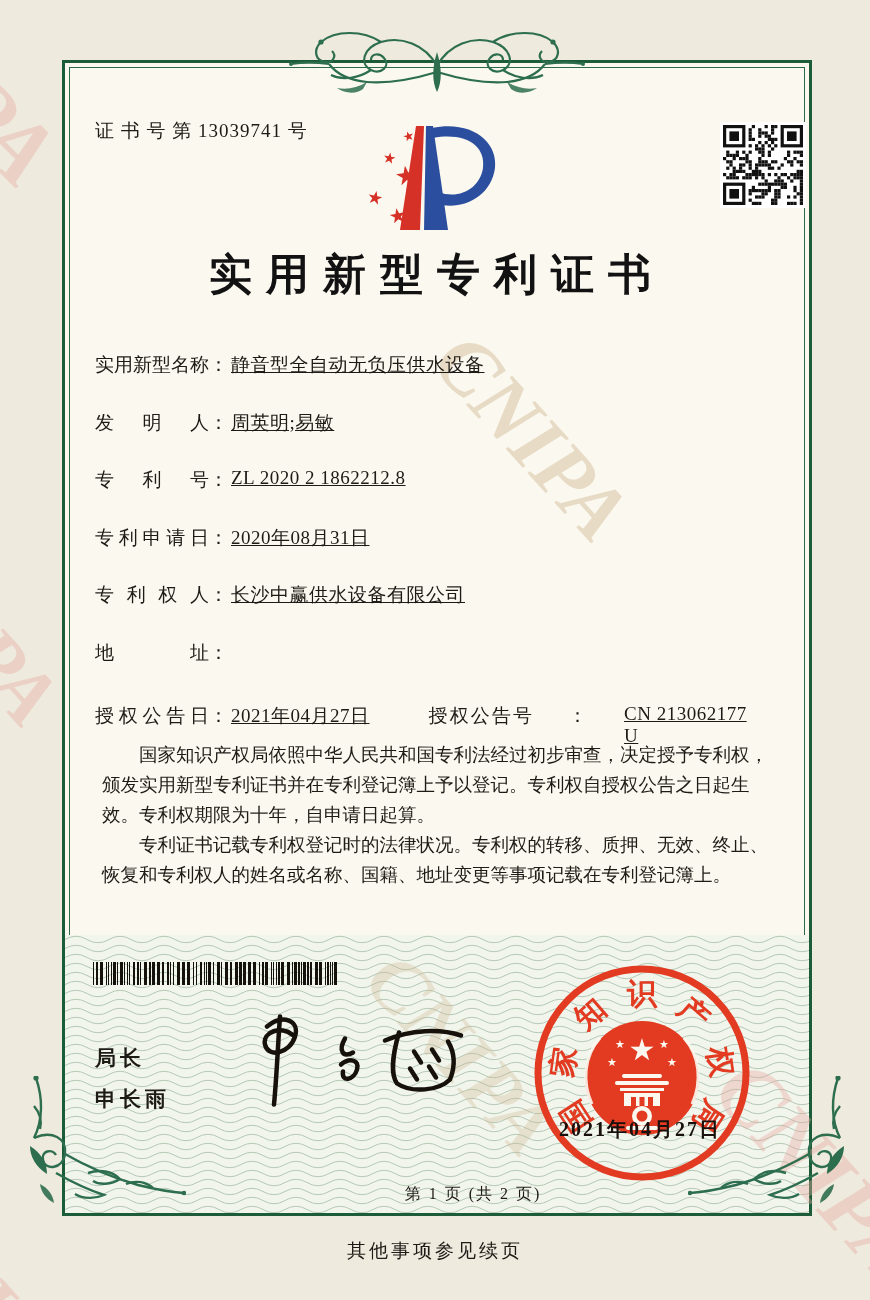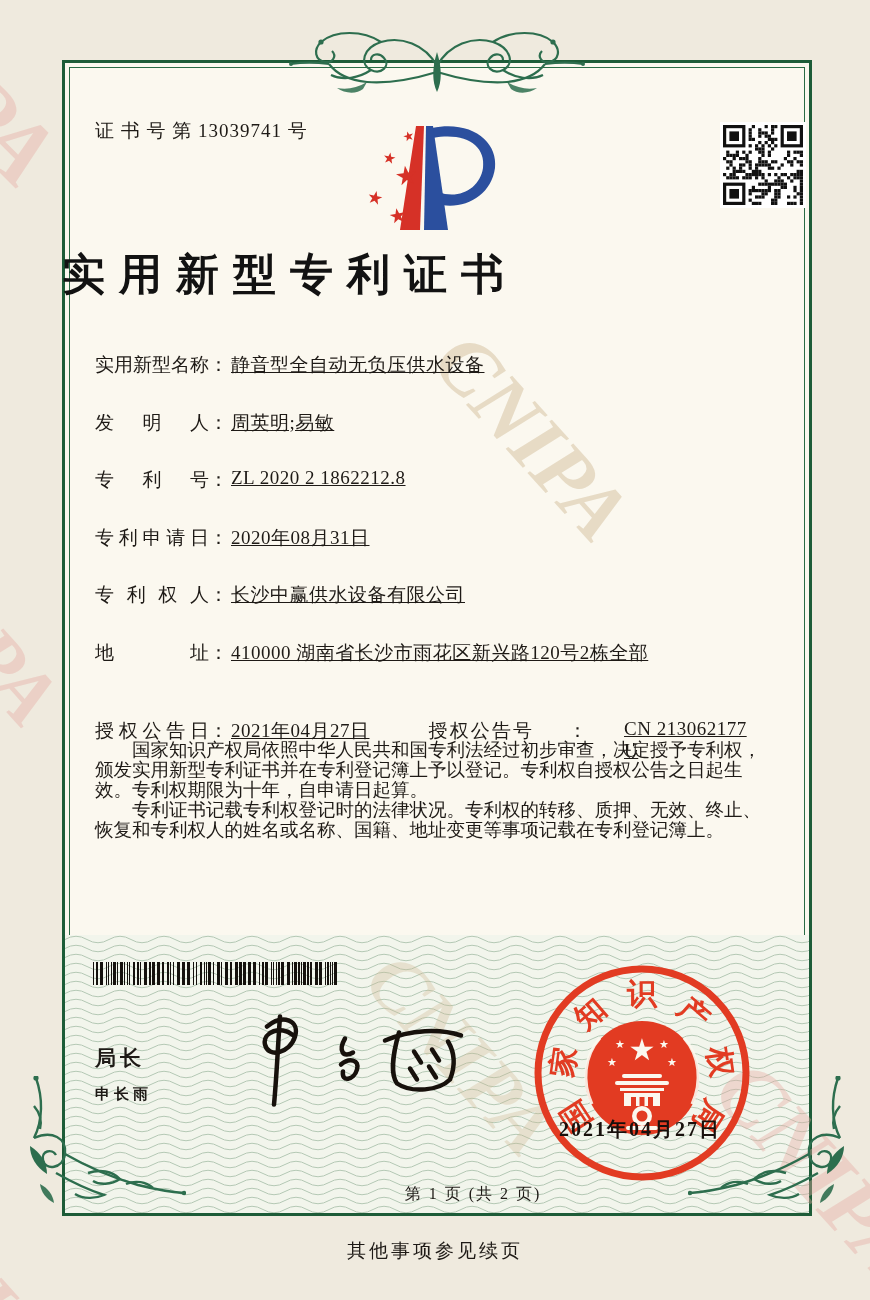"实用新型专利证书" .title { text-align: left -> center }
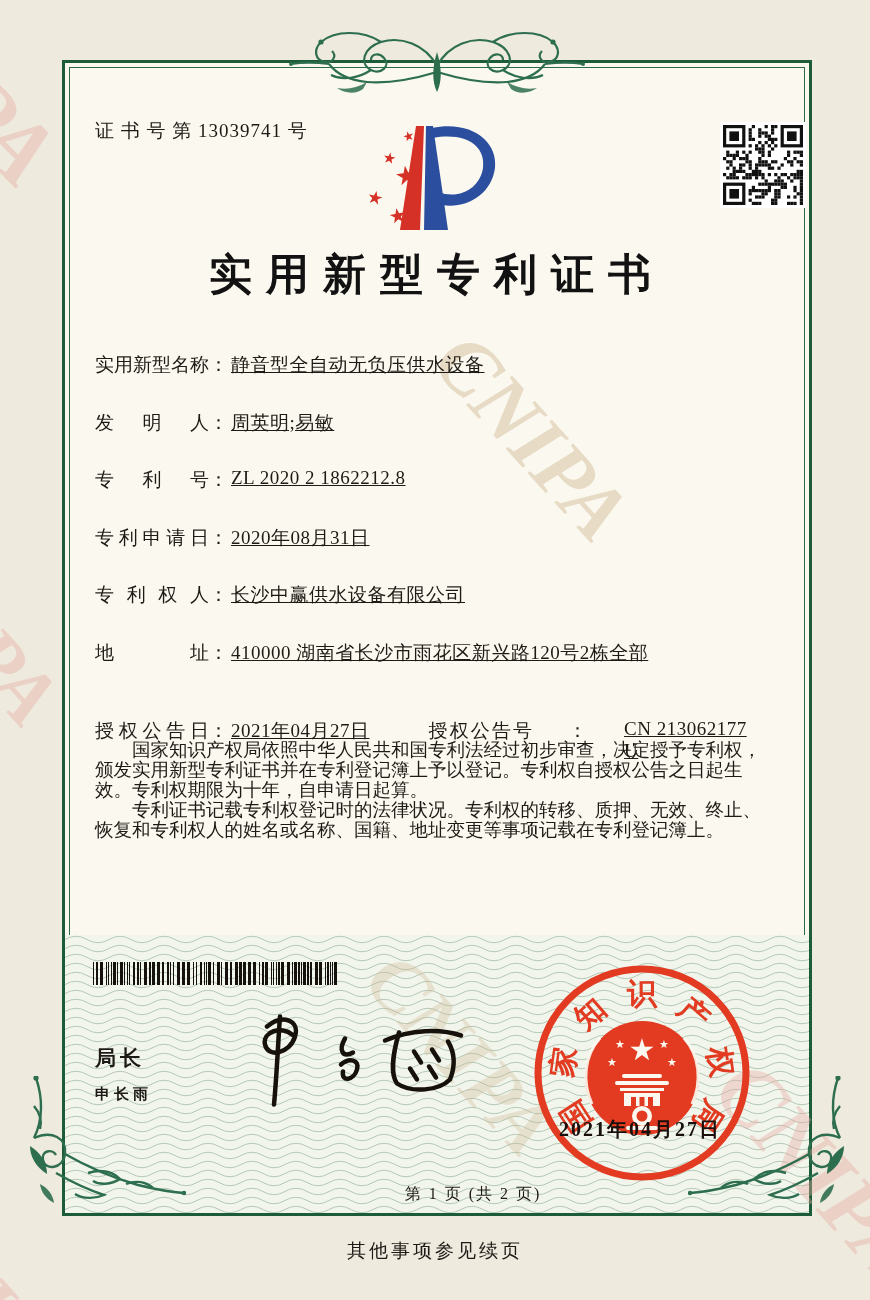"410000 湖南省长沙市雨花区新兴路120号2栋全部" span.fvalue { html: <span>410000 湖南省长沙市雨花区新兴路120号2栋全部</span> -> none }
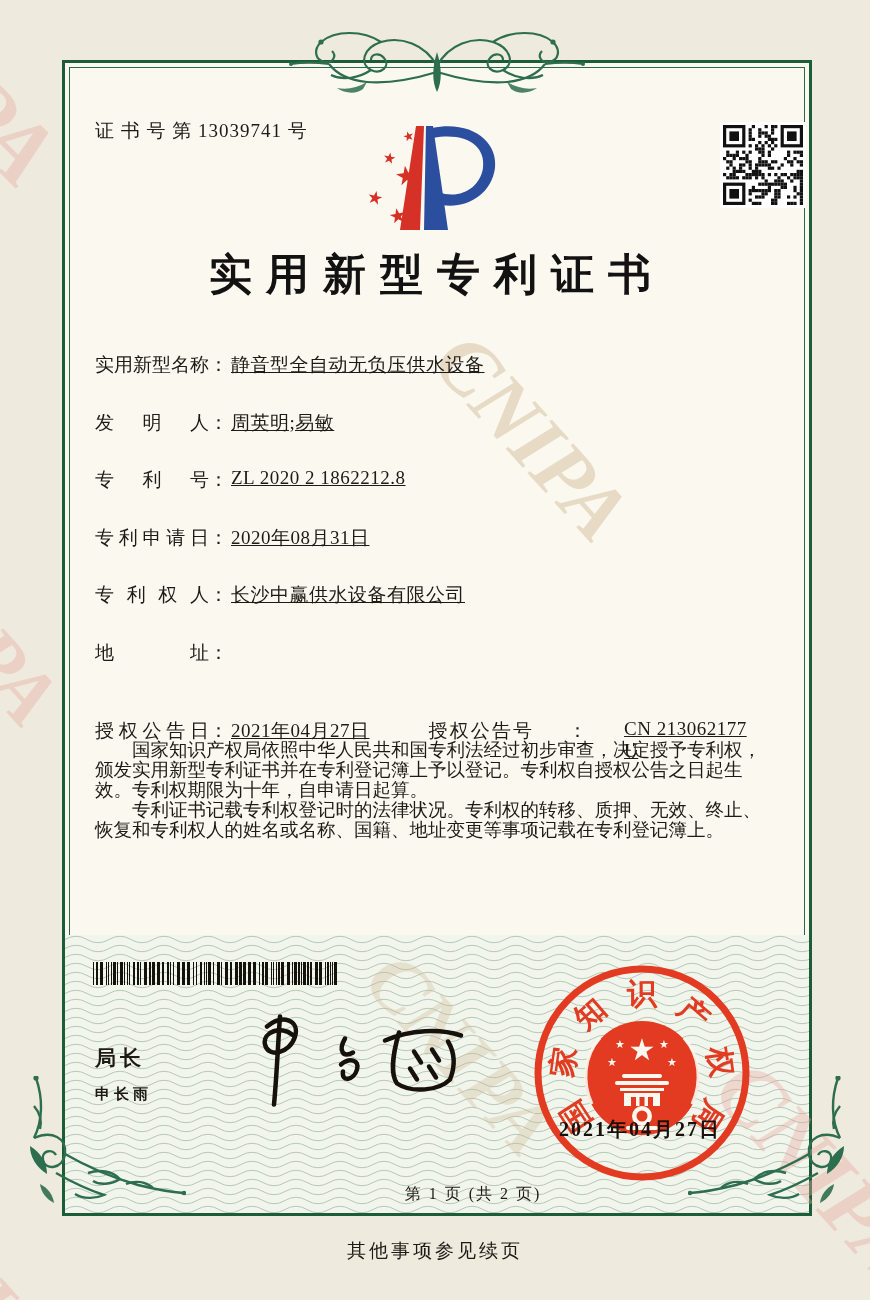"授权公告日" .grantrow { top: 718px -> 703px }
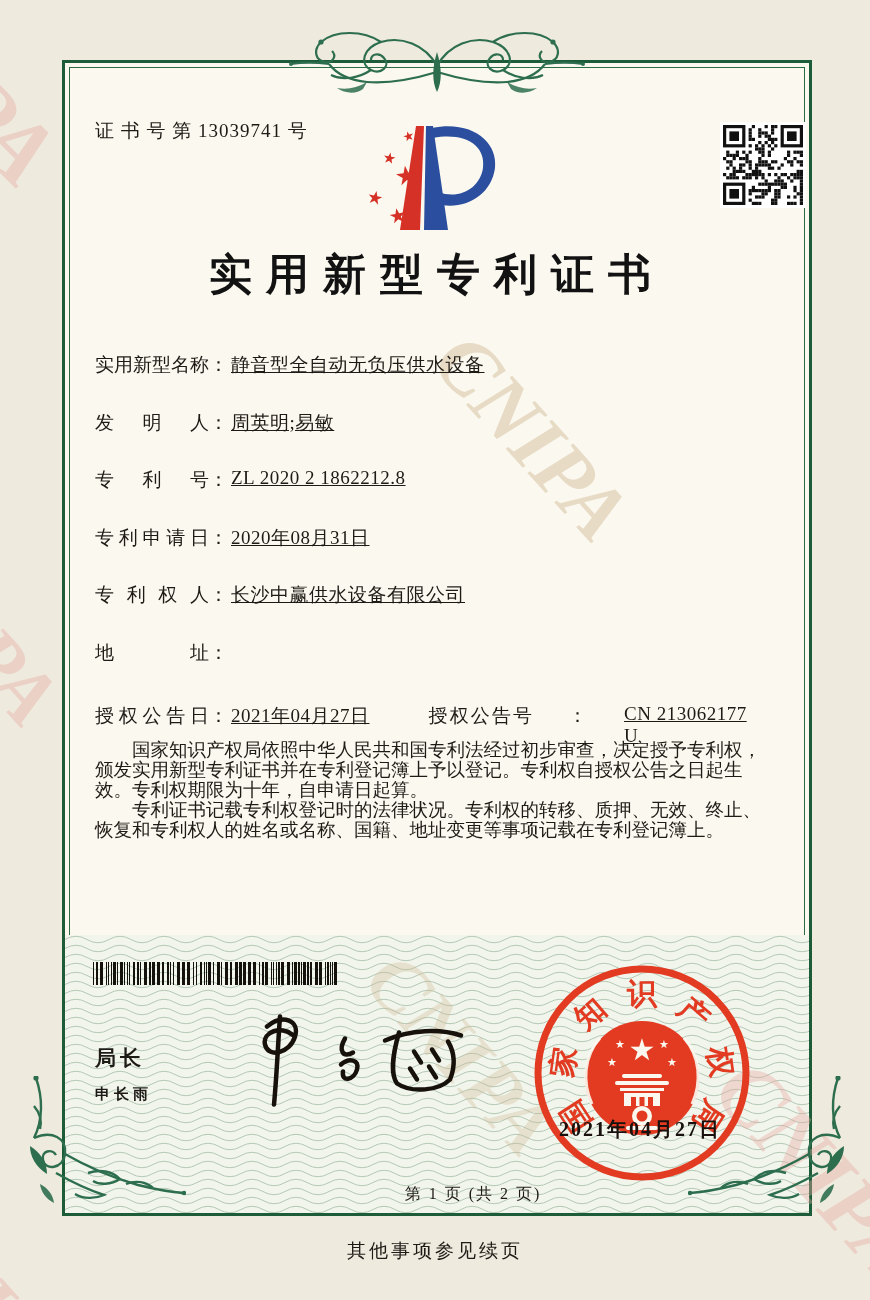"国家知识产权局依照中华人民共和国专利法经过初步审查，决定授予专利权，颁发实用新型" .paras { left: 95px -> 102px; line-height: 20px -> 30px }
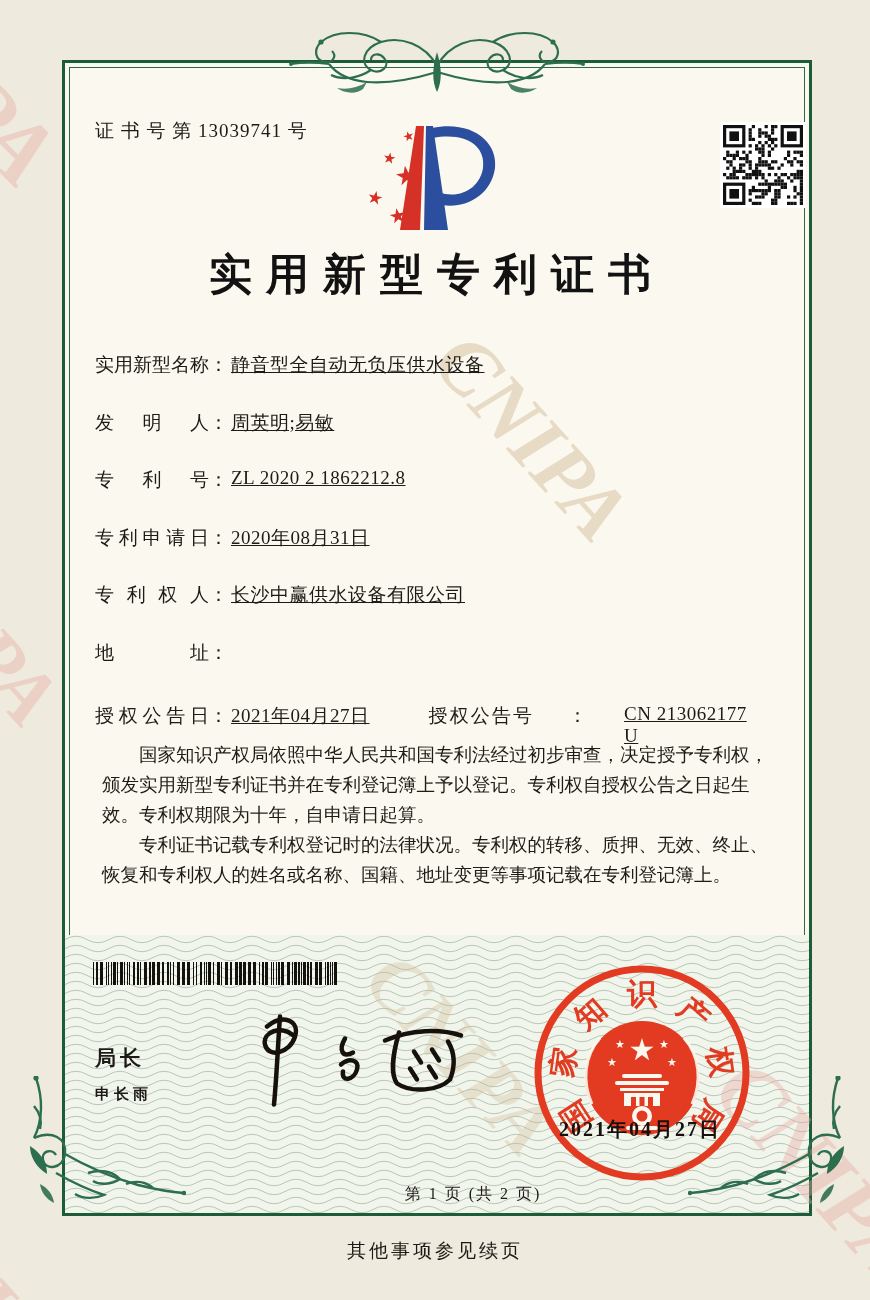"申长雨" .signer-name { font-size: 15px -> 21px }
